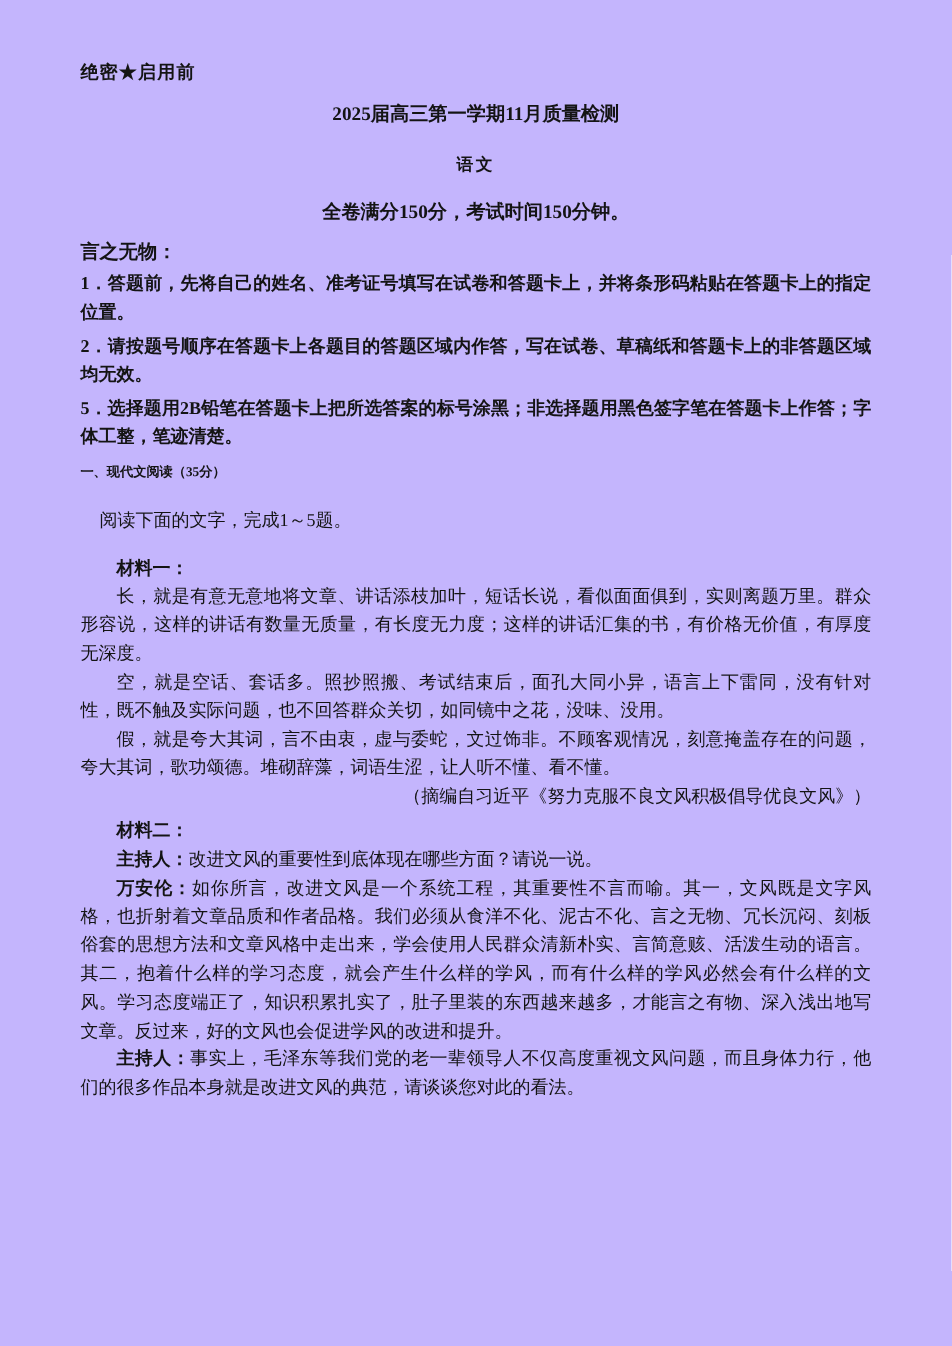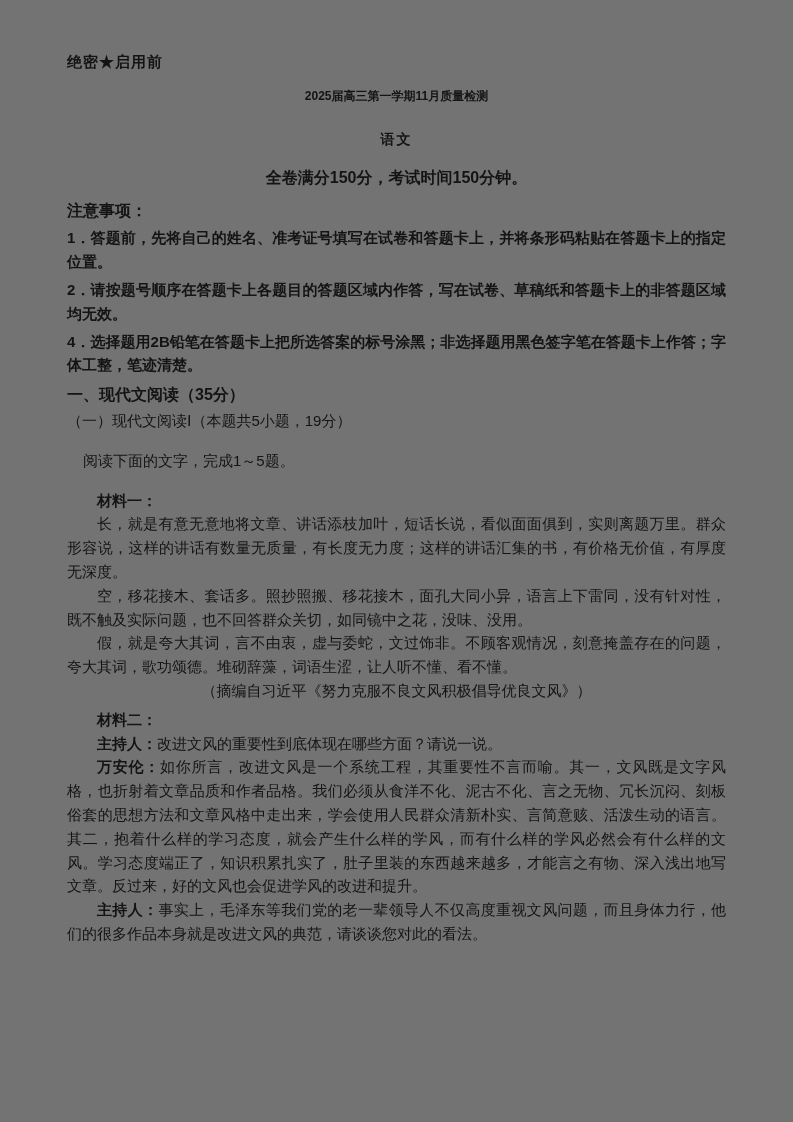"绝密★启用前" .page { background: #737373 -> #c4b5fd; font-family: Liberation Sans, sans-serif -> Liberation Serif, serif }
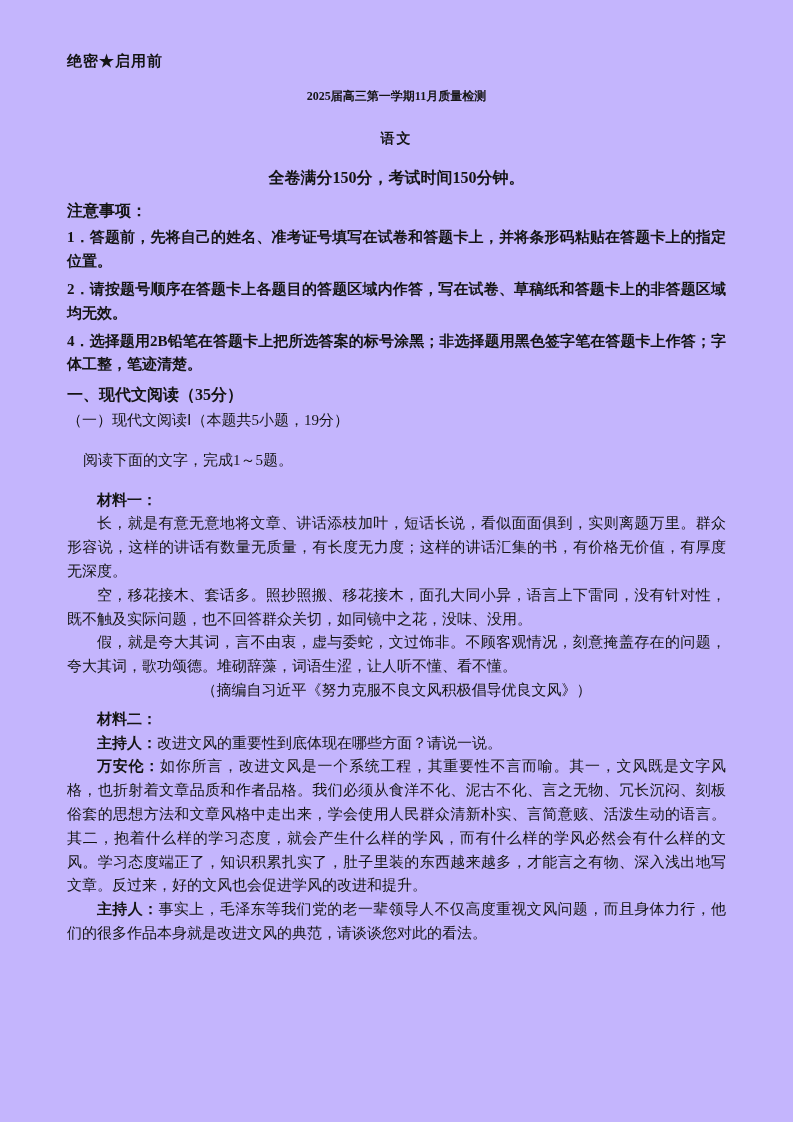"2025届高三第一学期11月质量检测" .title { font-size: 12px -> 16px }
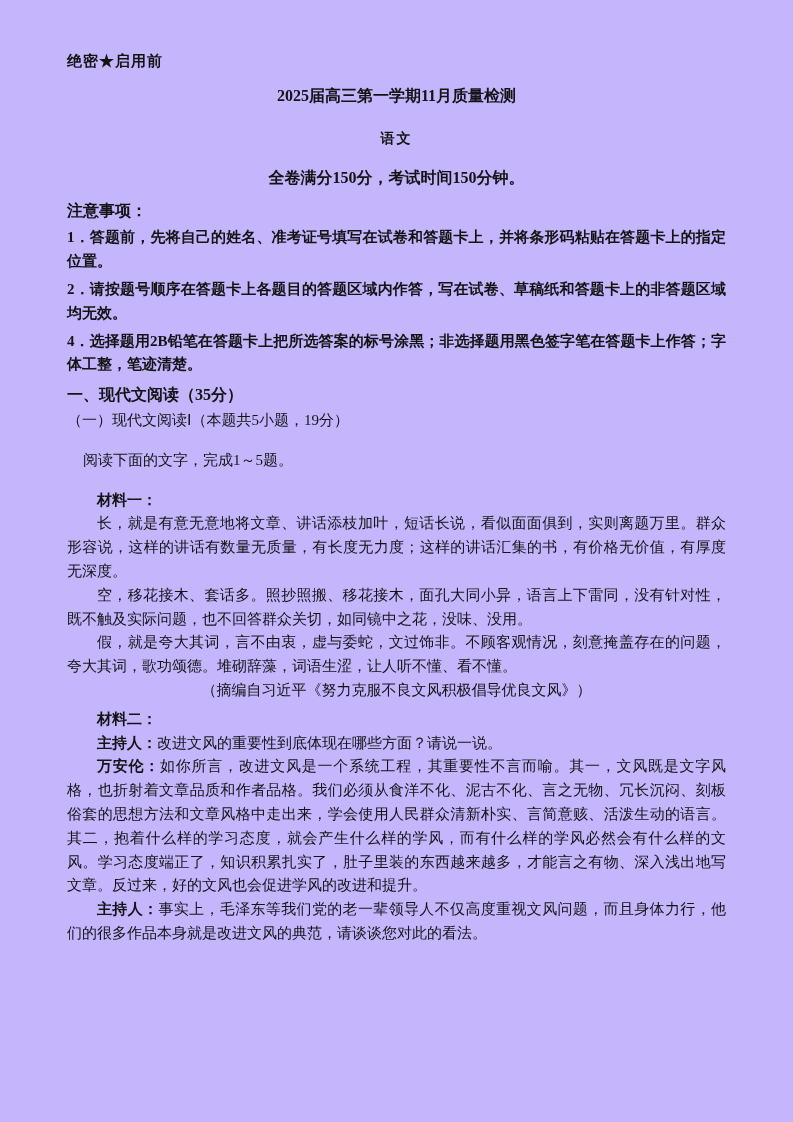"注意事项：" div.notice-heading { text: 注意事项 -> 言之无物 }
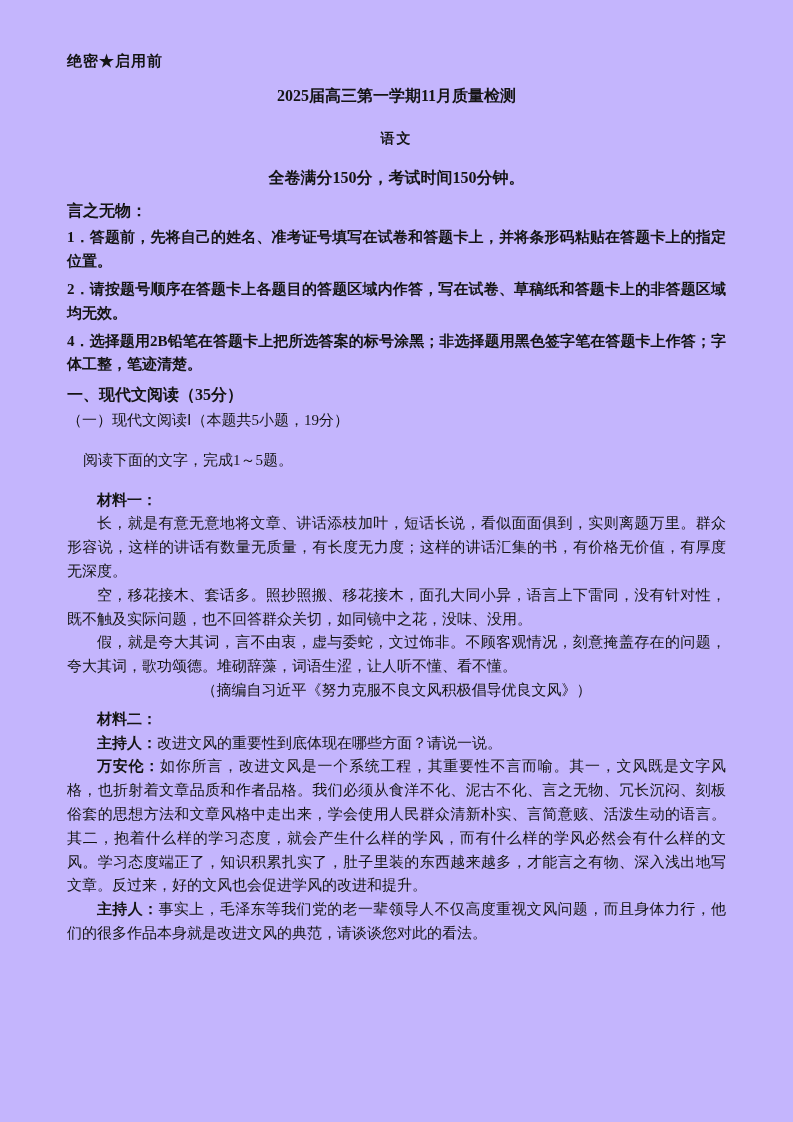"4．选择题用2B铅笔在答题卡上把所选答案的标号涂黑；非选择题用黑色签字笔在答题卡" p.notice-item { text: 4 -> 5 }
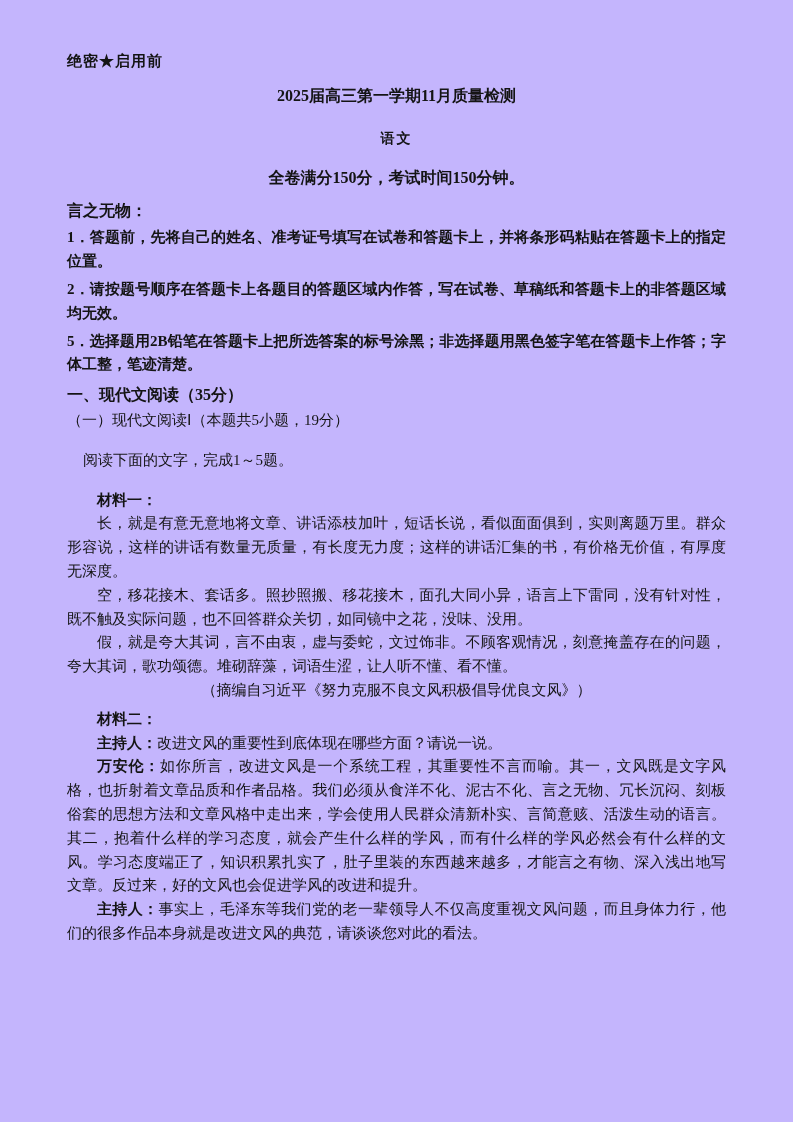"一、现代文阅读（35分）" .section-heading { font-size: 16px -> 11px }
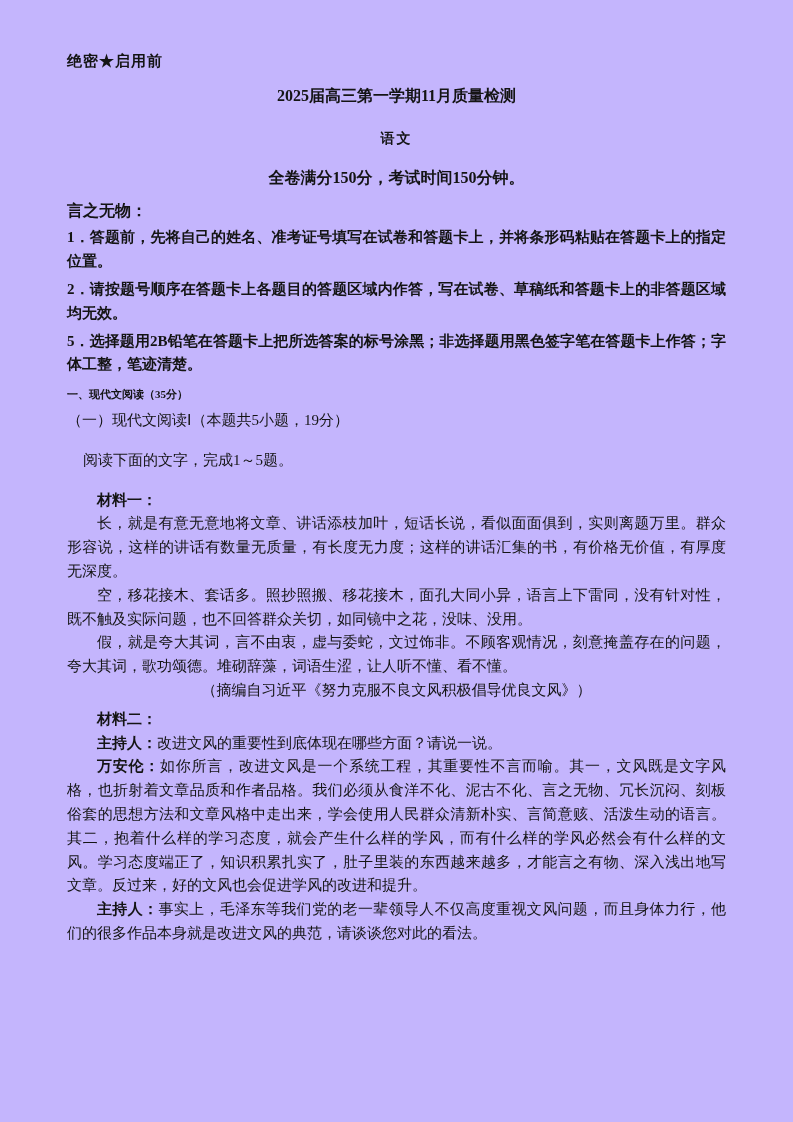"（一）现代文阅读Ⅰ（本题共5小题，19分）" p.subsection { html: <p>（一）现代文阅读Ⅰ（本题共5小题，19分）</p> -> none }
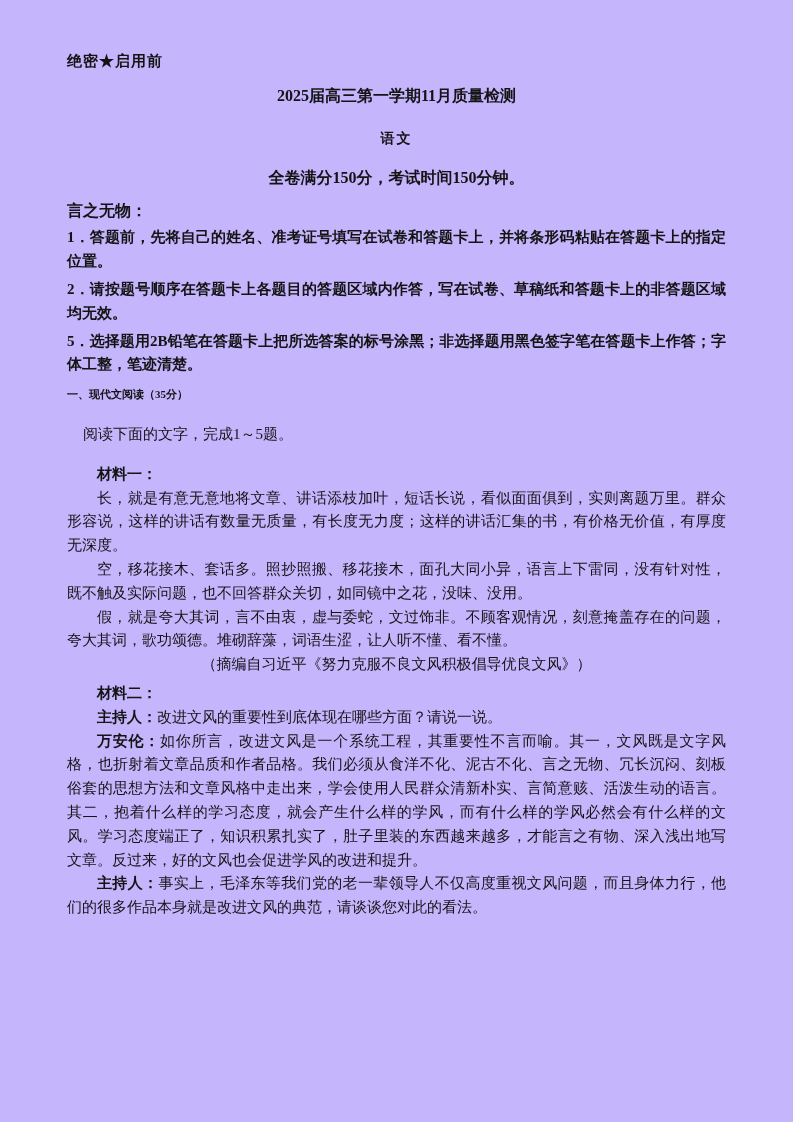"空，移花接木、套话多。照抄照搬、移花接木，面孔大同小异，语言上下雷同，没有针对性" p.para { text: 移花接木、套话多。照抄照搬、移花接木 -> 就是空话、套话多。照抄照搬、考试结束后 }
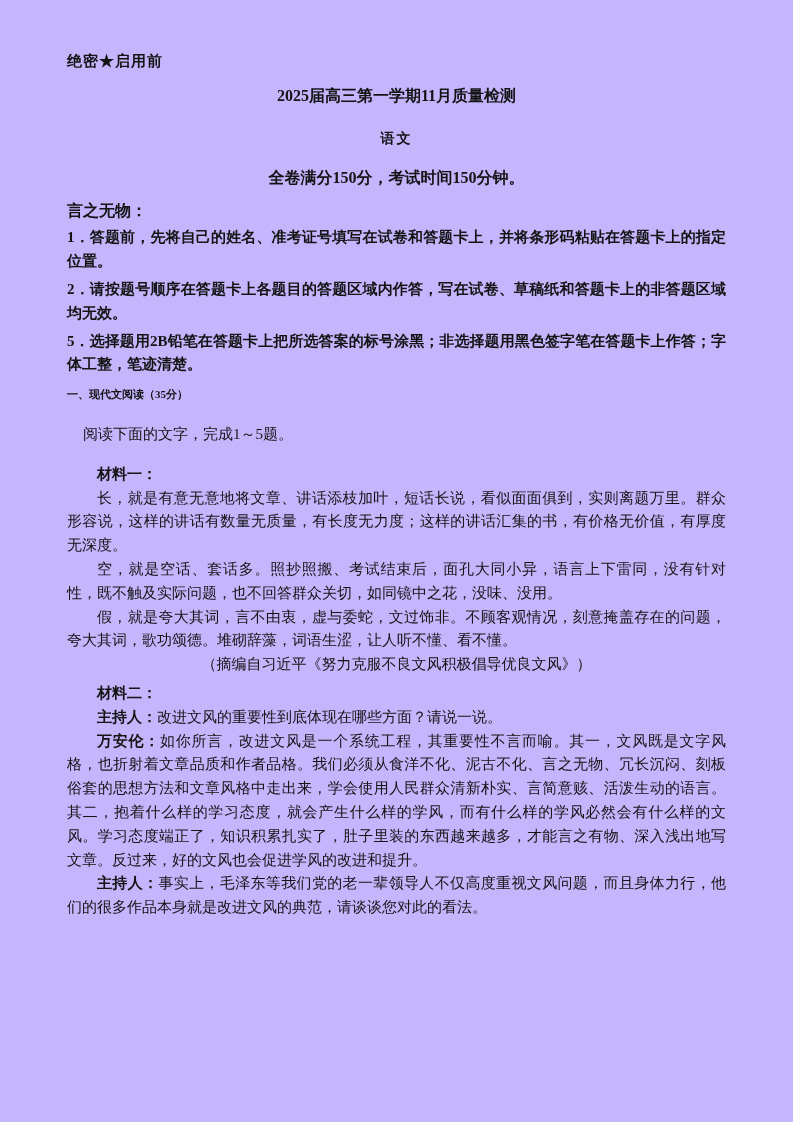"（摘编自习近平《努力克服不良文风积极倡导优良文风》）" .attribution { text-align: center -> right }
